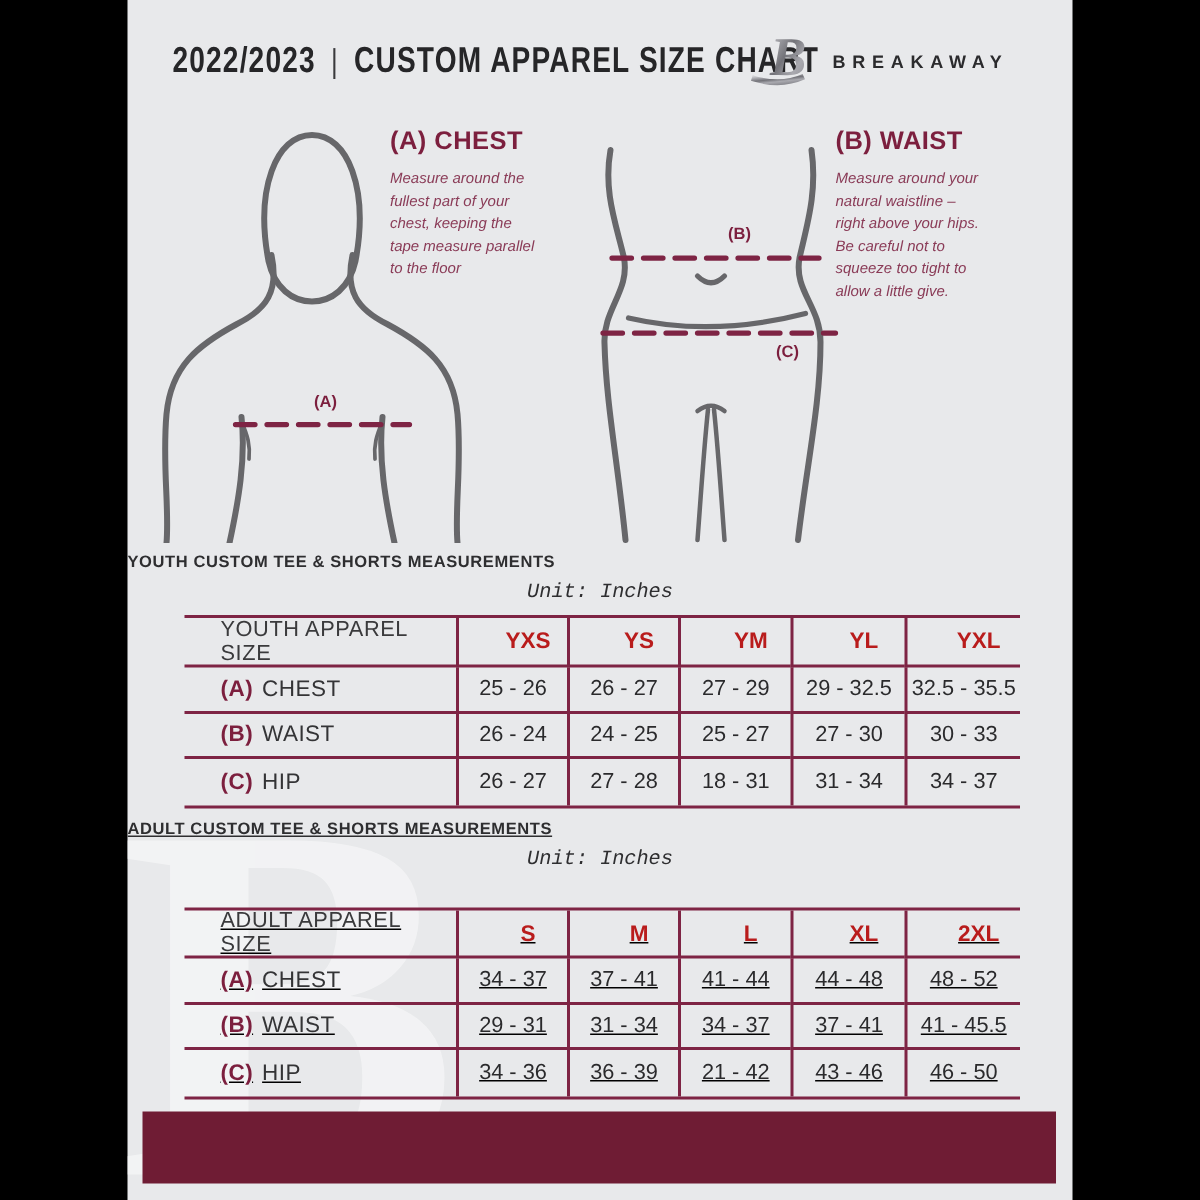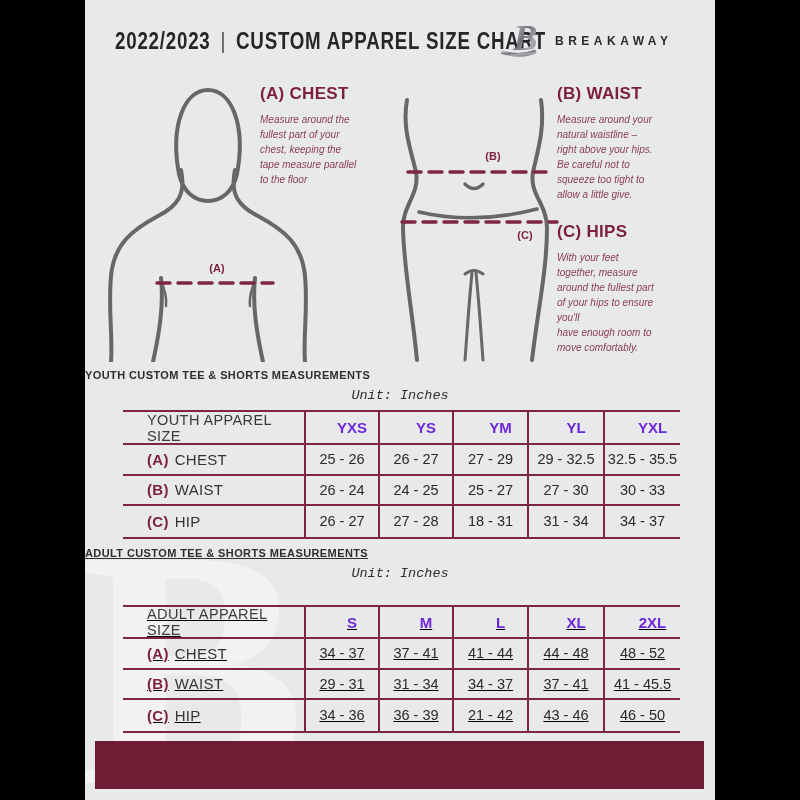"(C) HIPS" div.inst { html: <div> <h3>(C) HIPS</h3> <p>With your feet together, measure around the fullest part of your hips to ensure you'll have enough room to move comfortably.</p> </div> -> none }
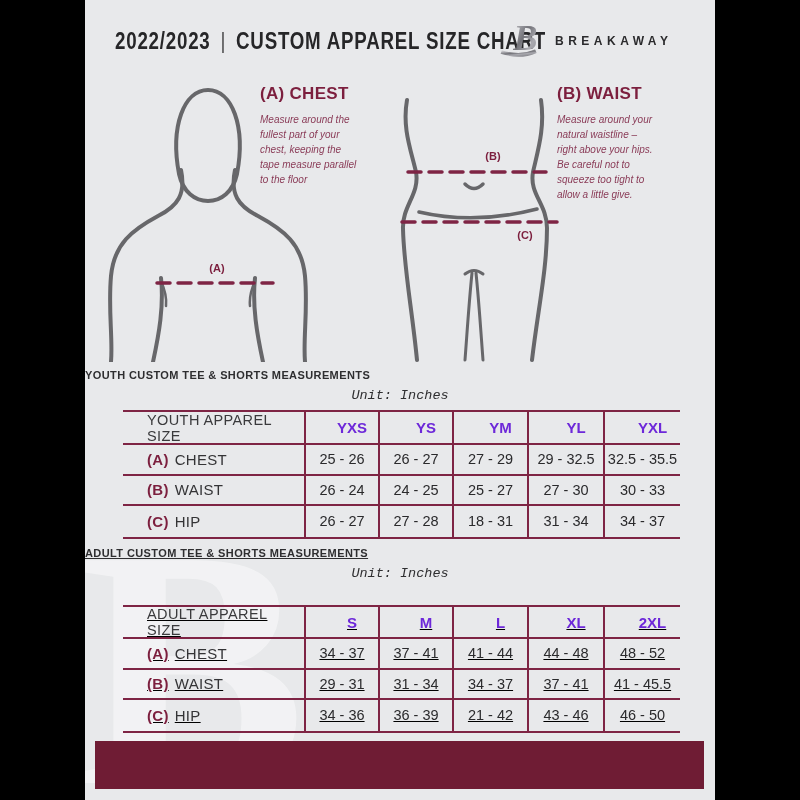"YXS" .size-table .colhead { color: #6d28d9 -> #b91c1c }
